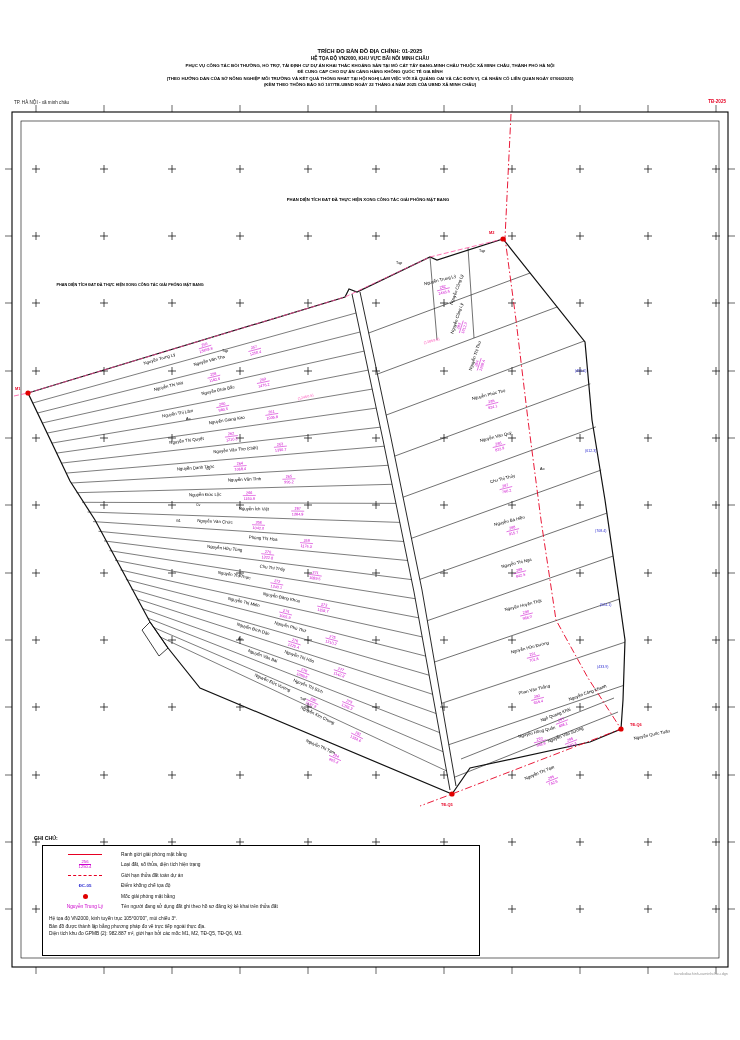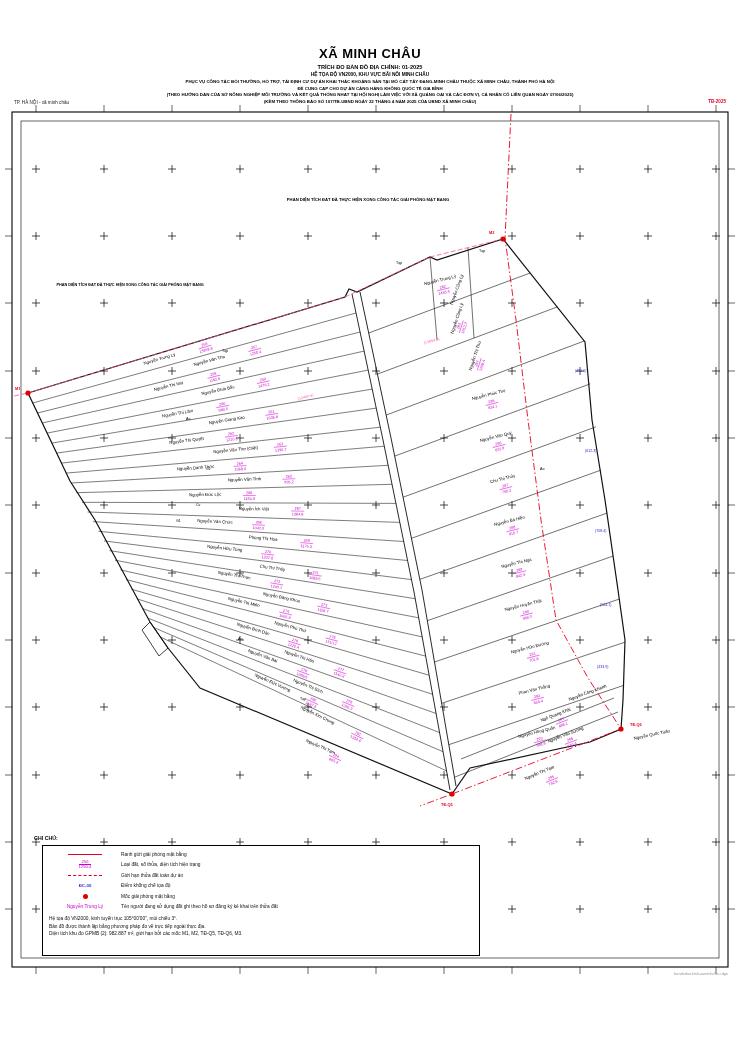"XÃ MINH CHÂU" div.t-commune { html: <div>XÃ MINH CHÂU</div> -> none }
